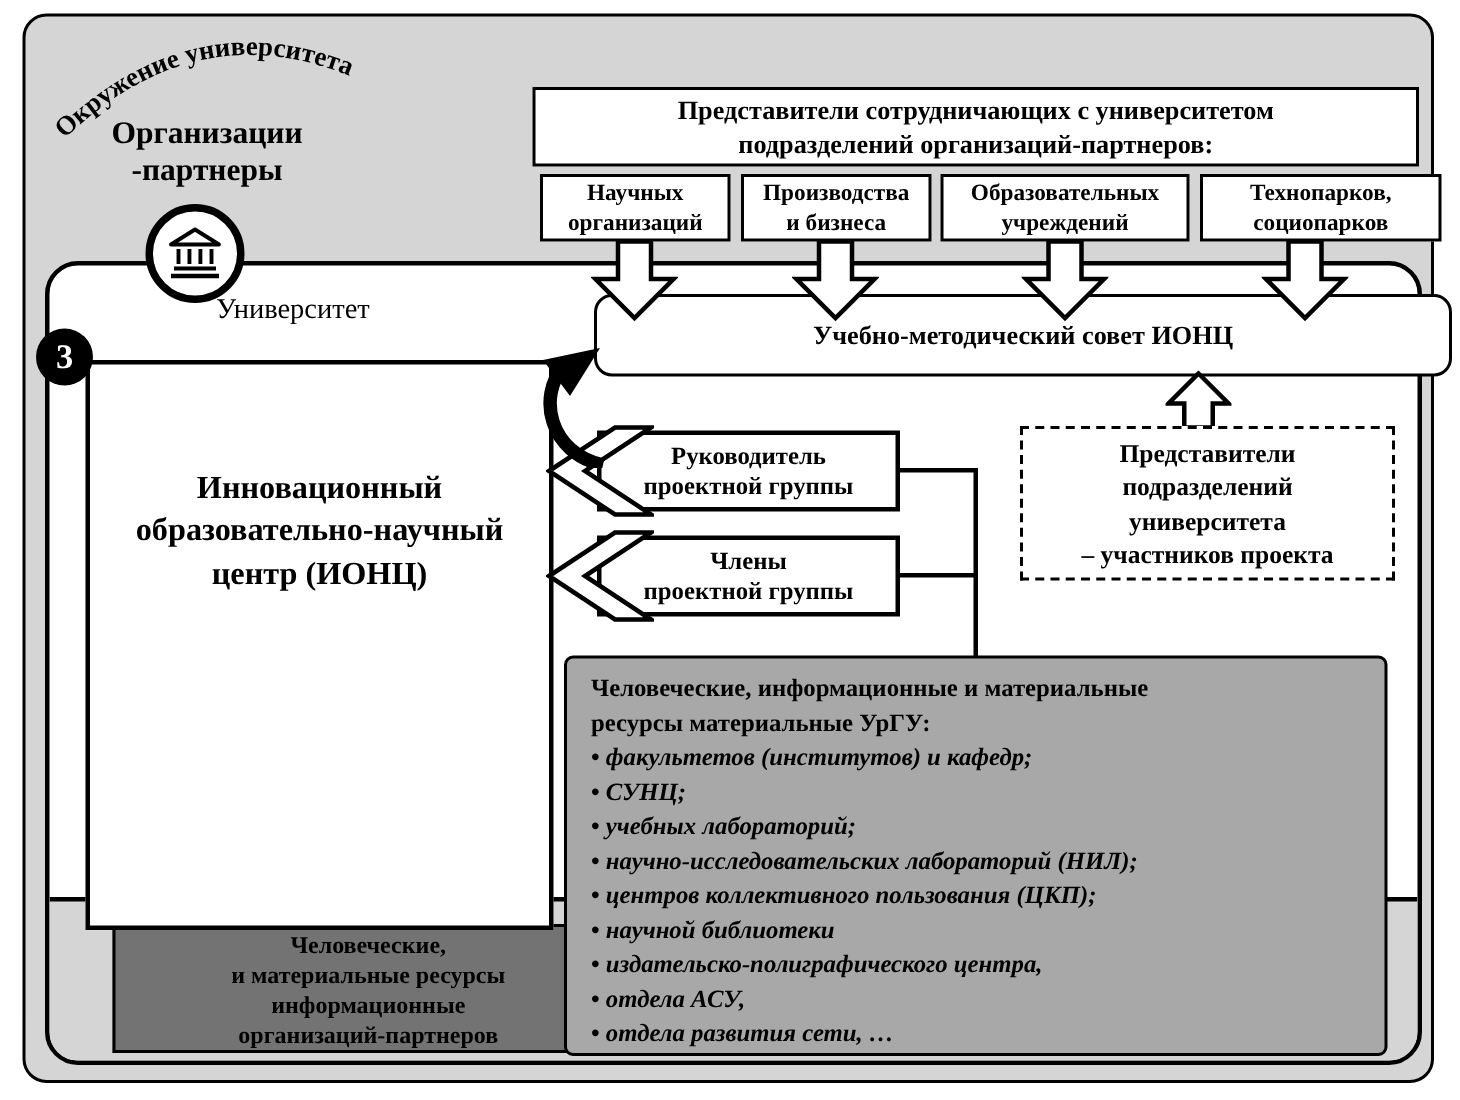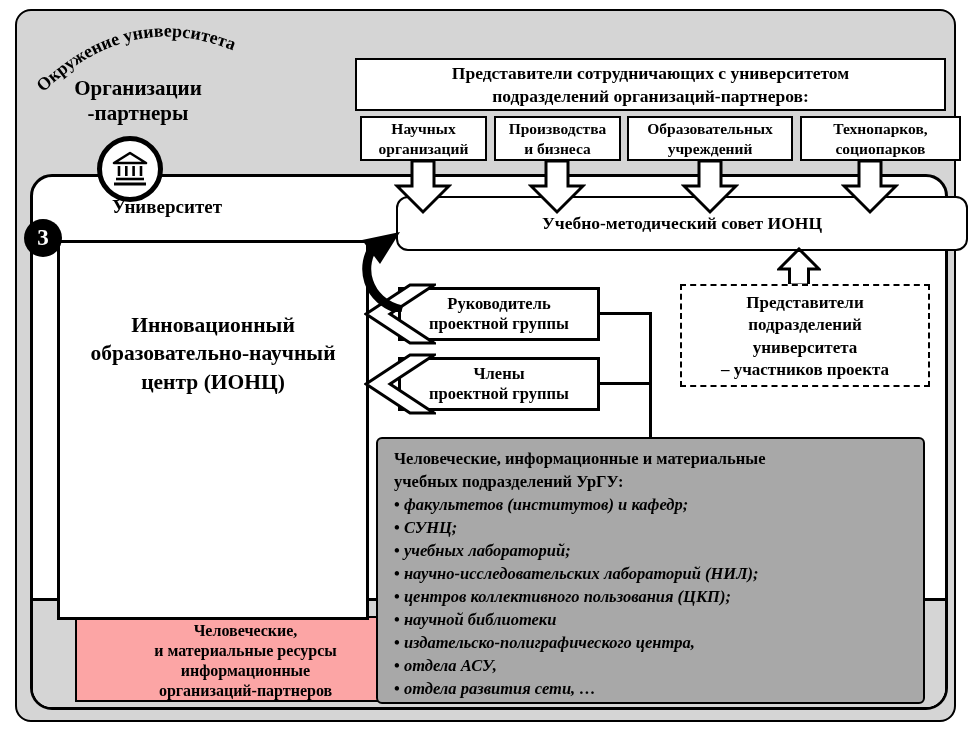"Университет" .univ-label { font-weight: bold -> normal; left: 112px -> 144px }
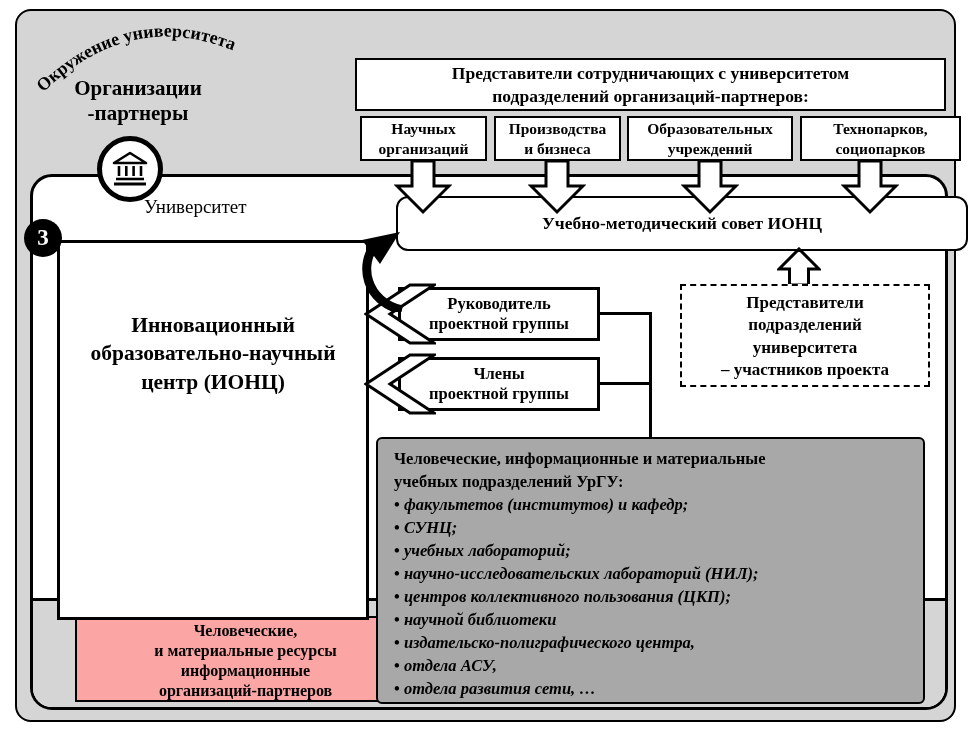"учебных подразделений УрГУ:" div { text: учебных подразделений -> ресурсы материальные }
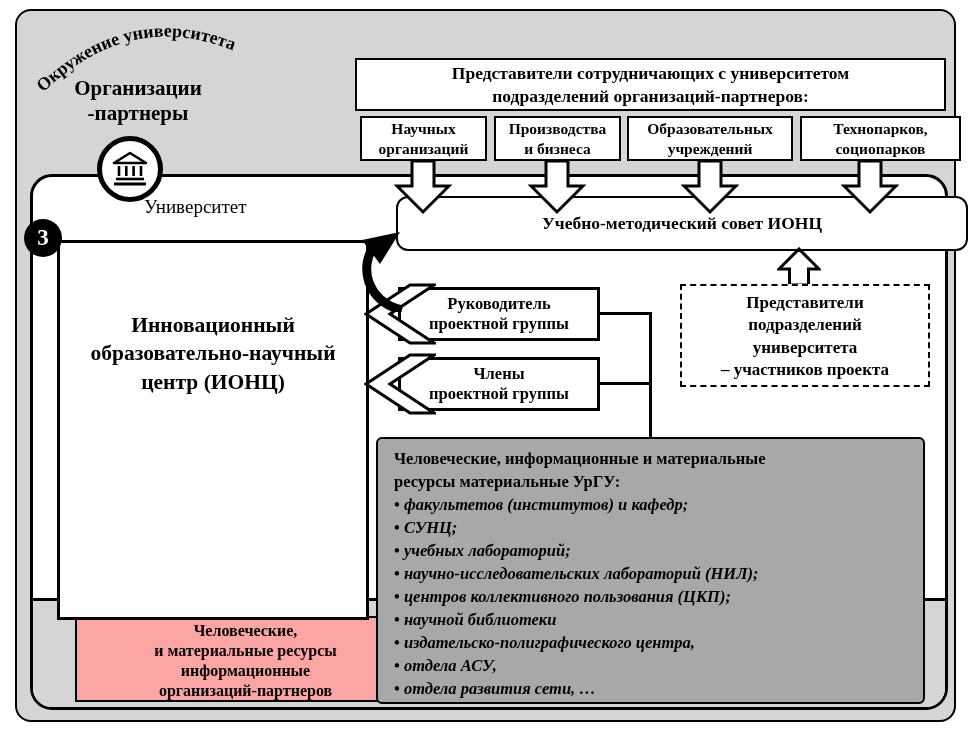"Человеческие," .partner-res { background: #fca5a5 -> #737373 }
